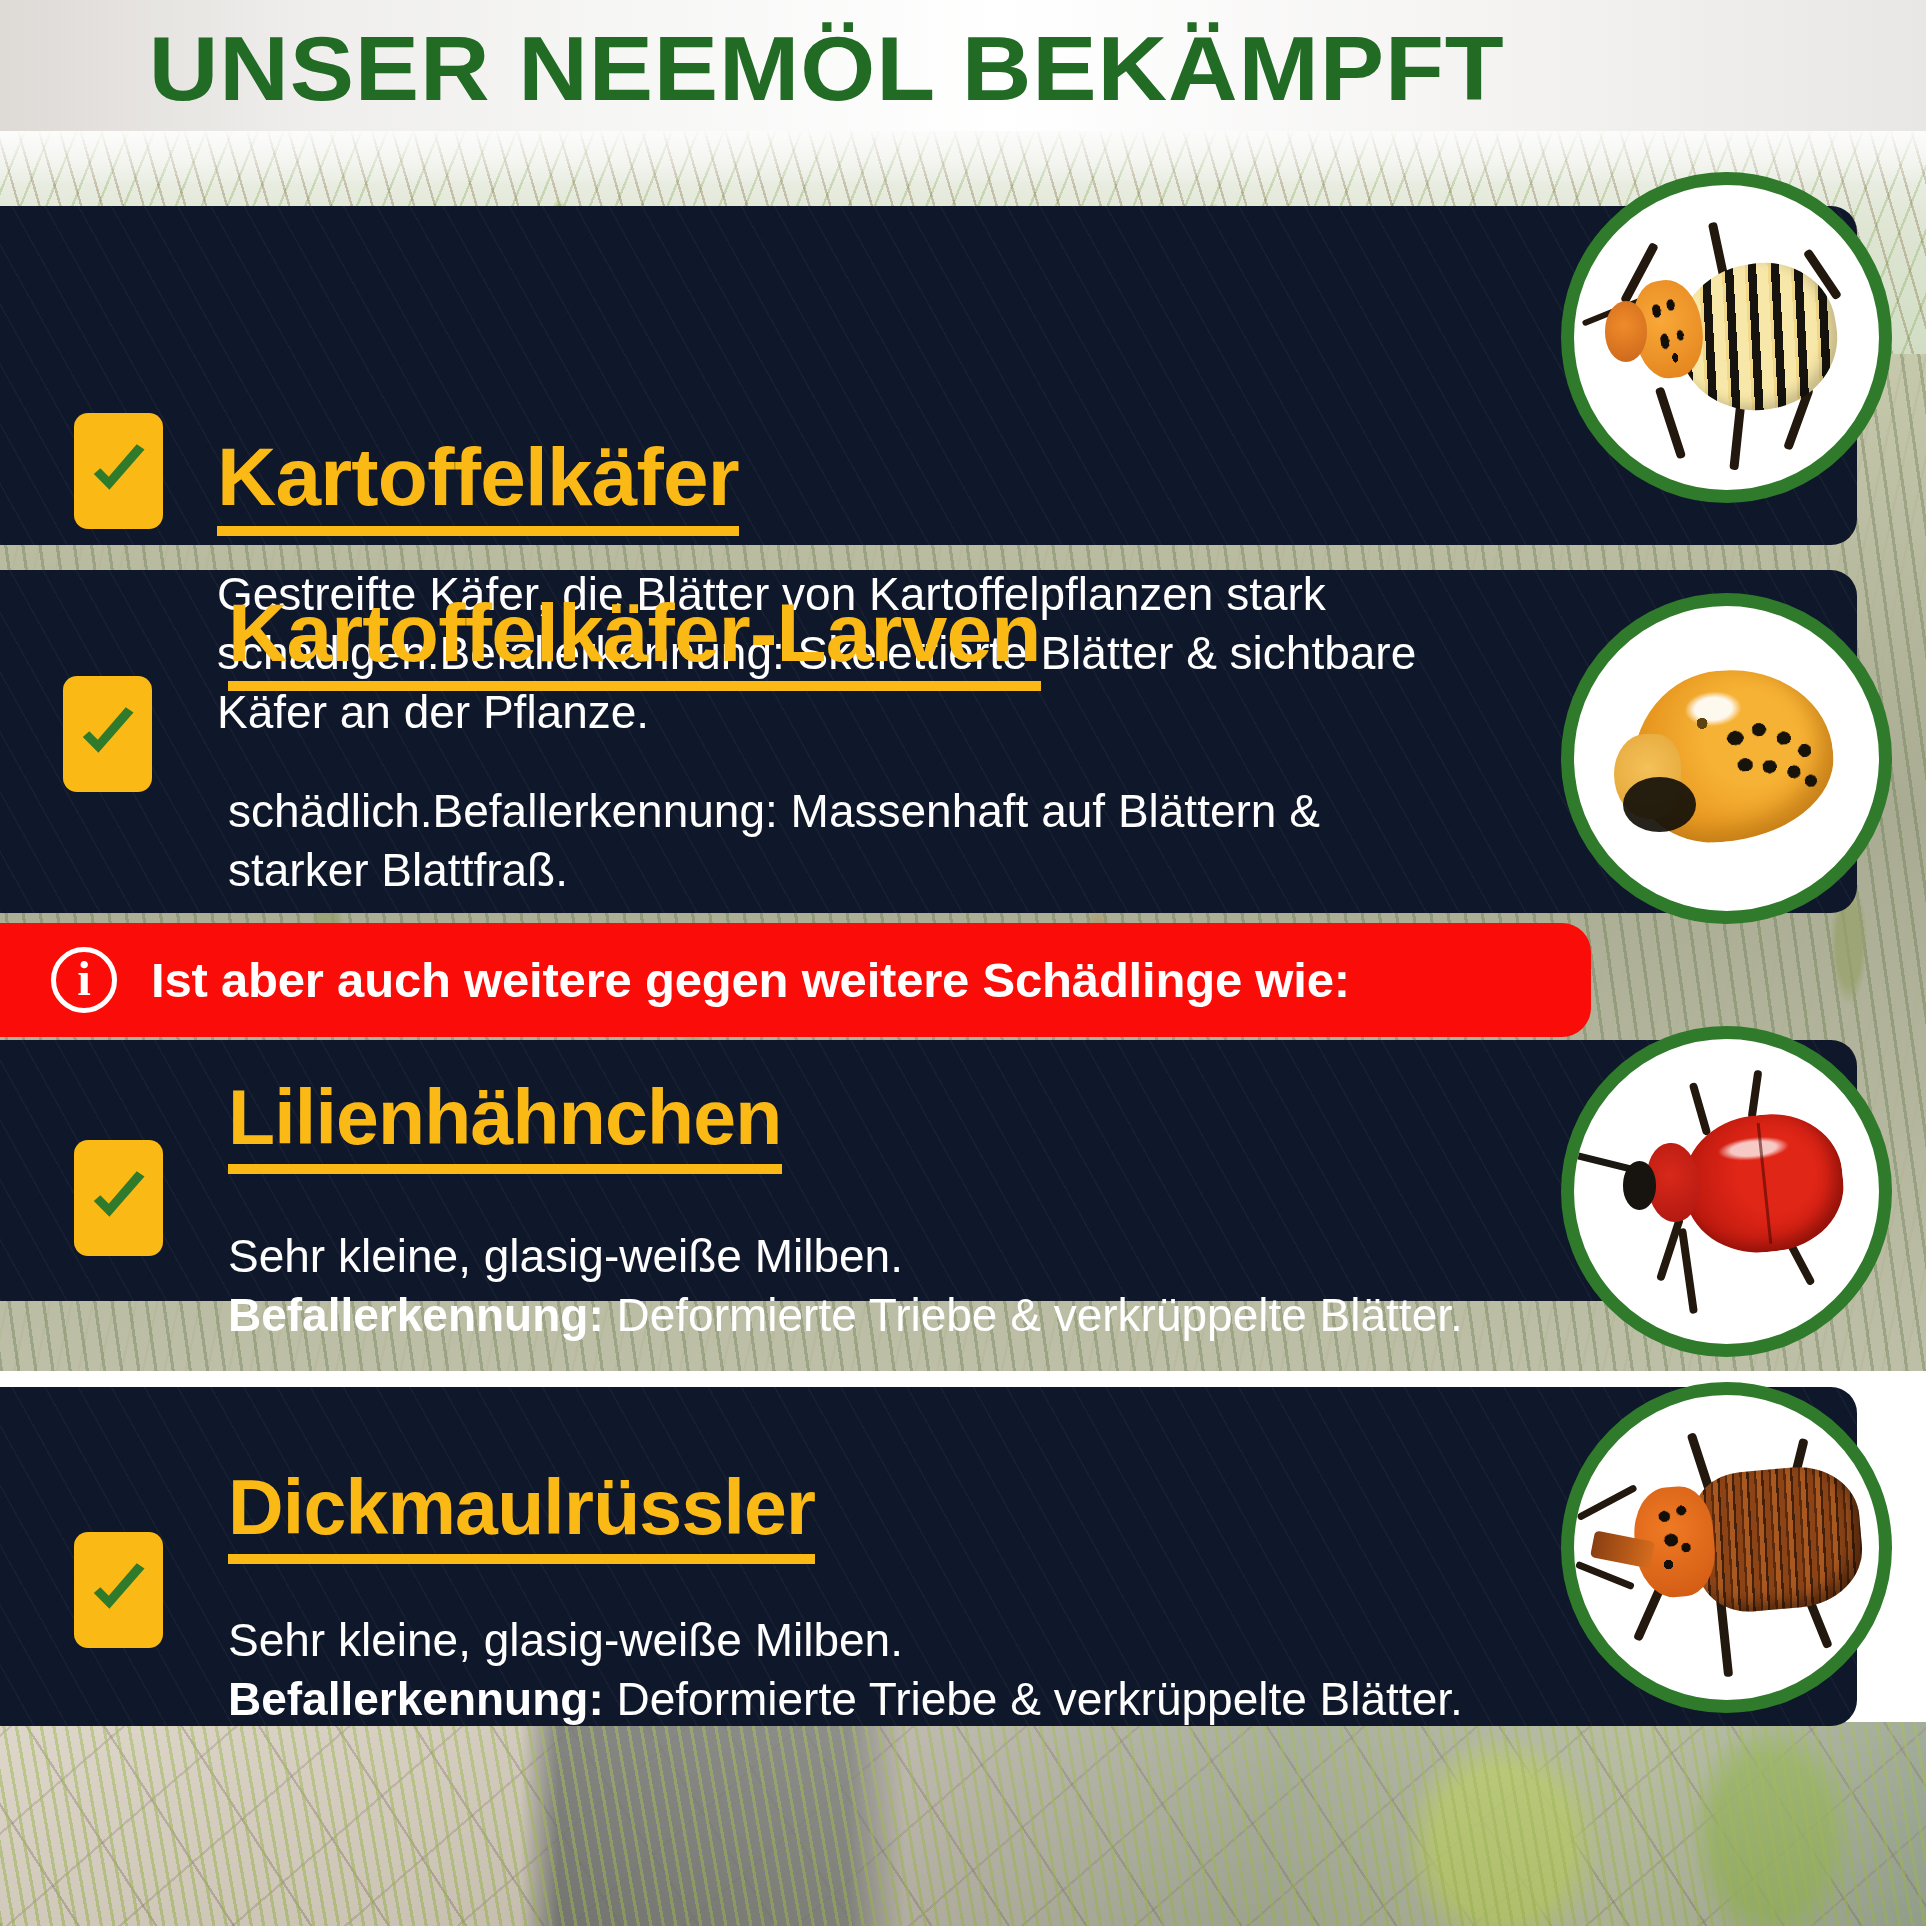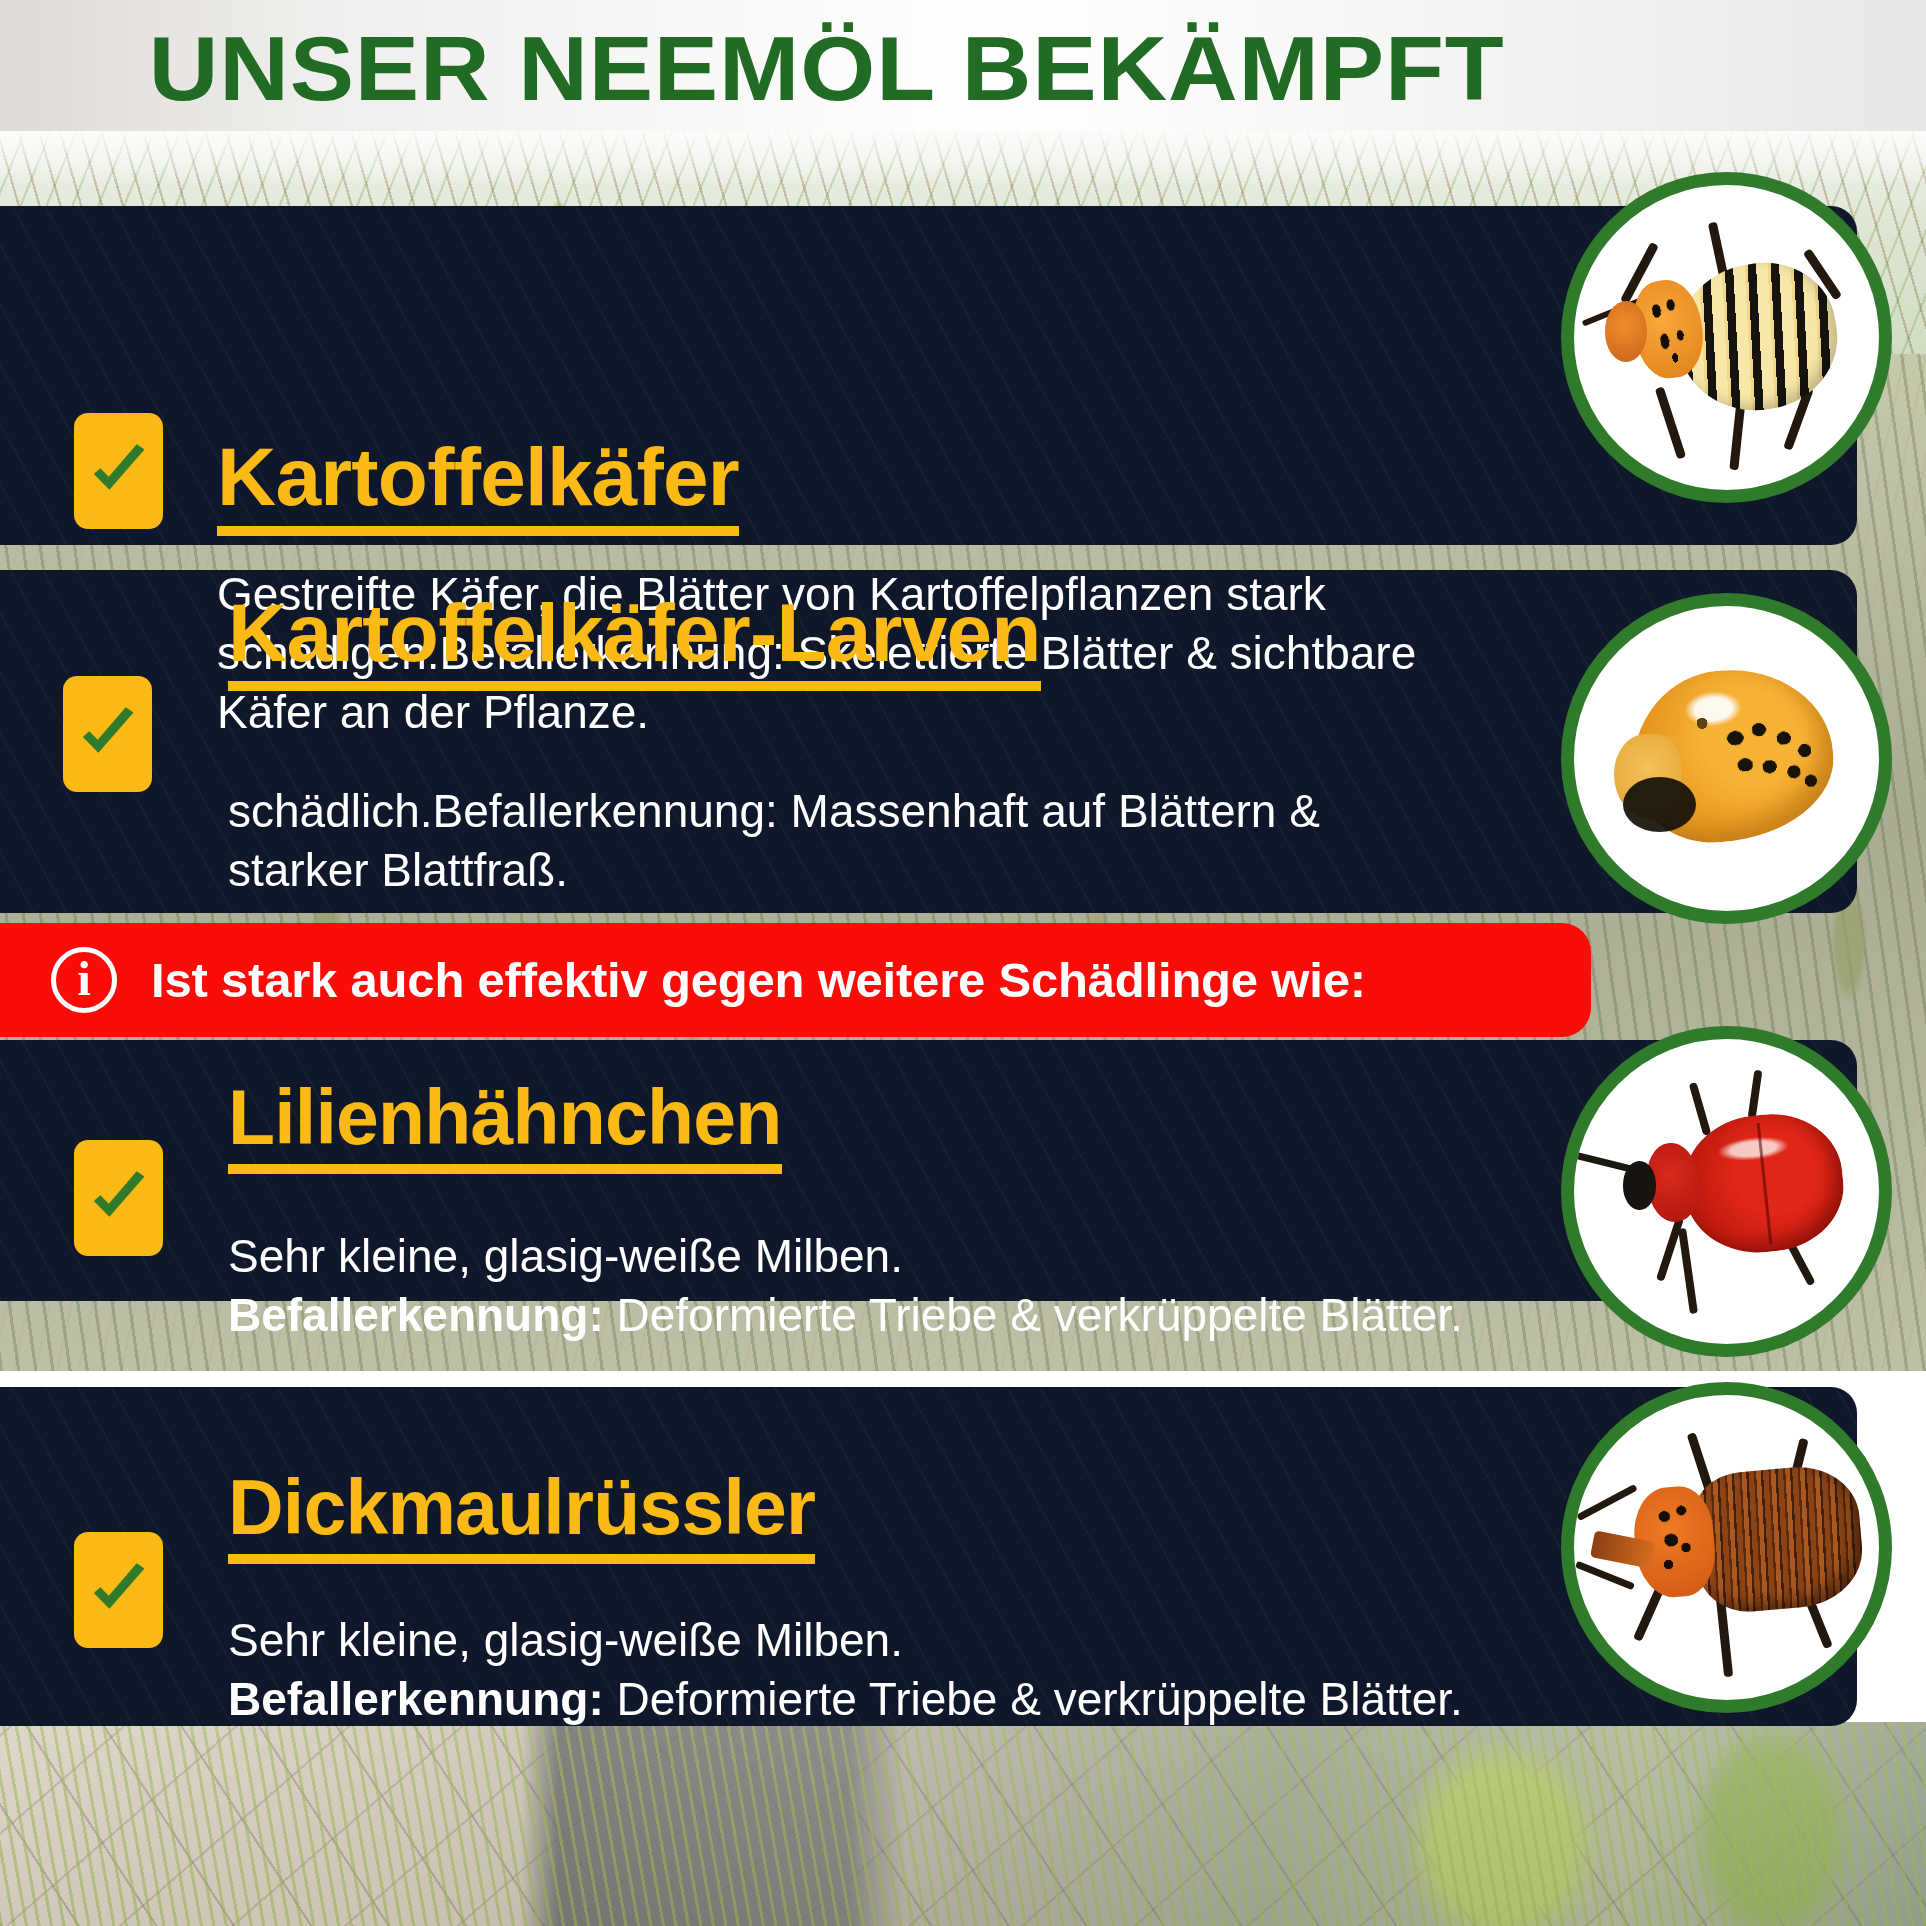"Ist stark auch effektiv gegen" div.red-text { text: stark auch effektiv -> aber auch weitere }
